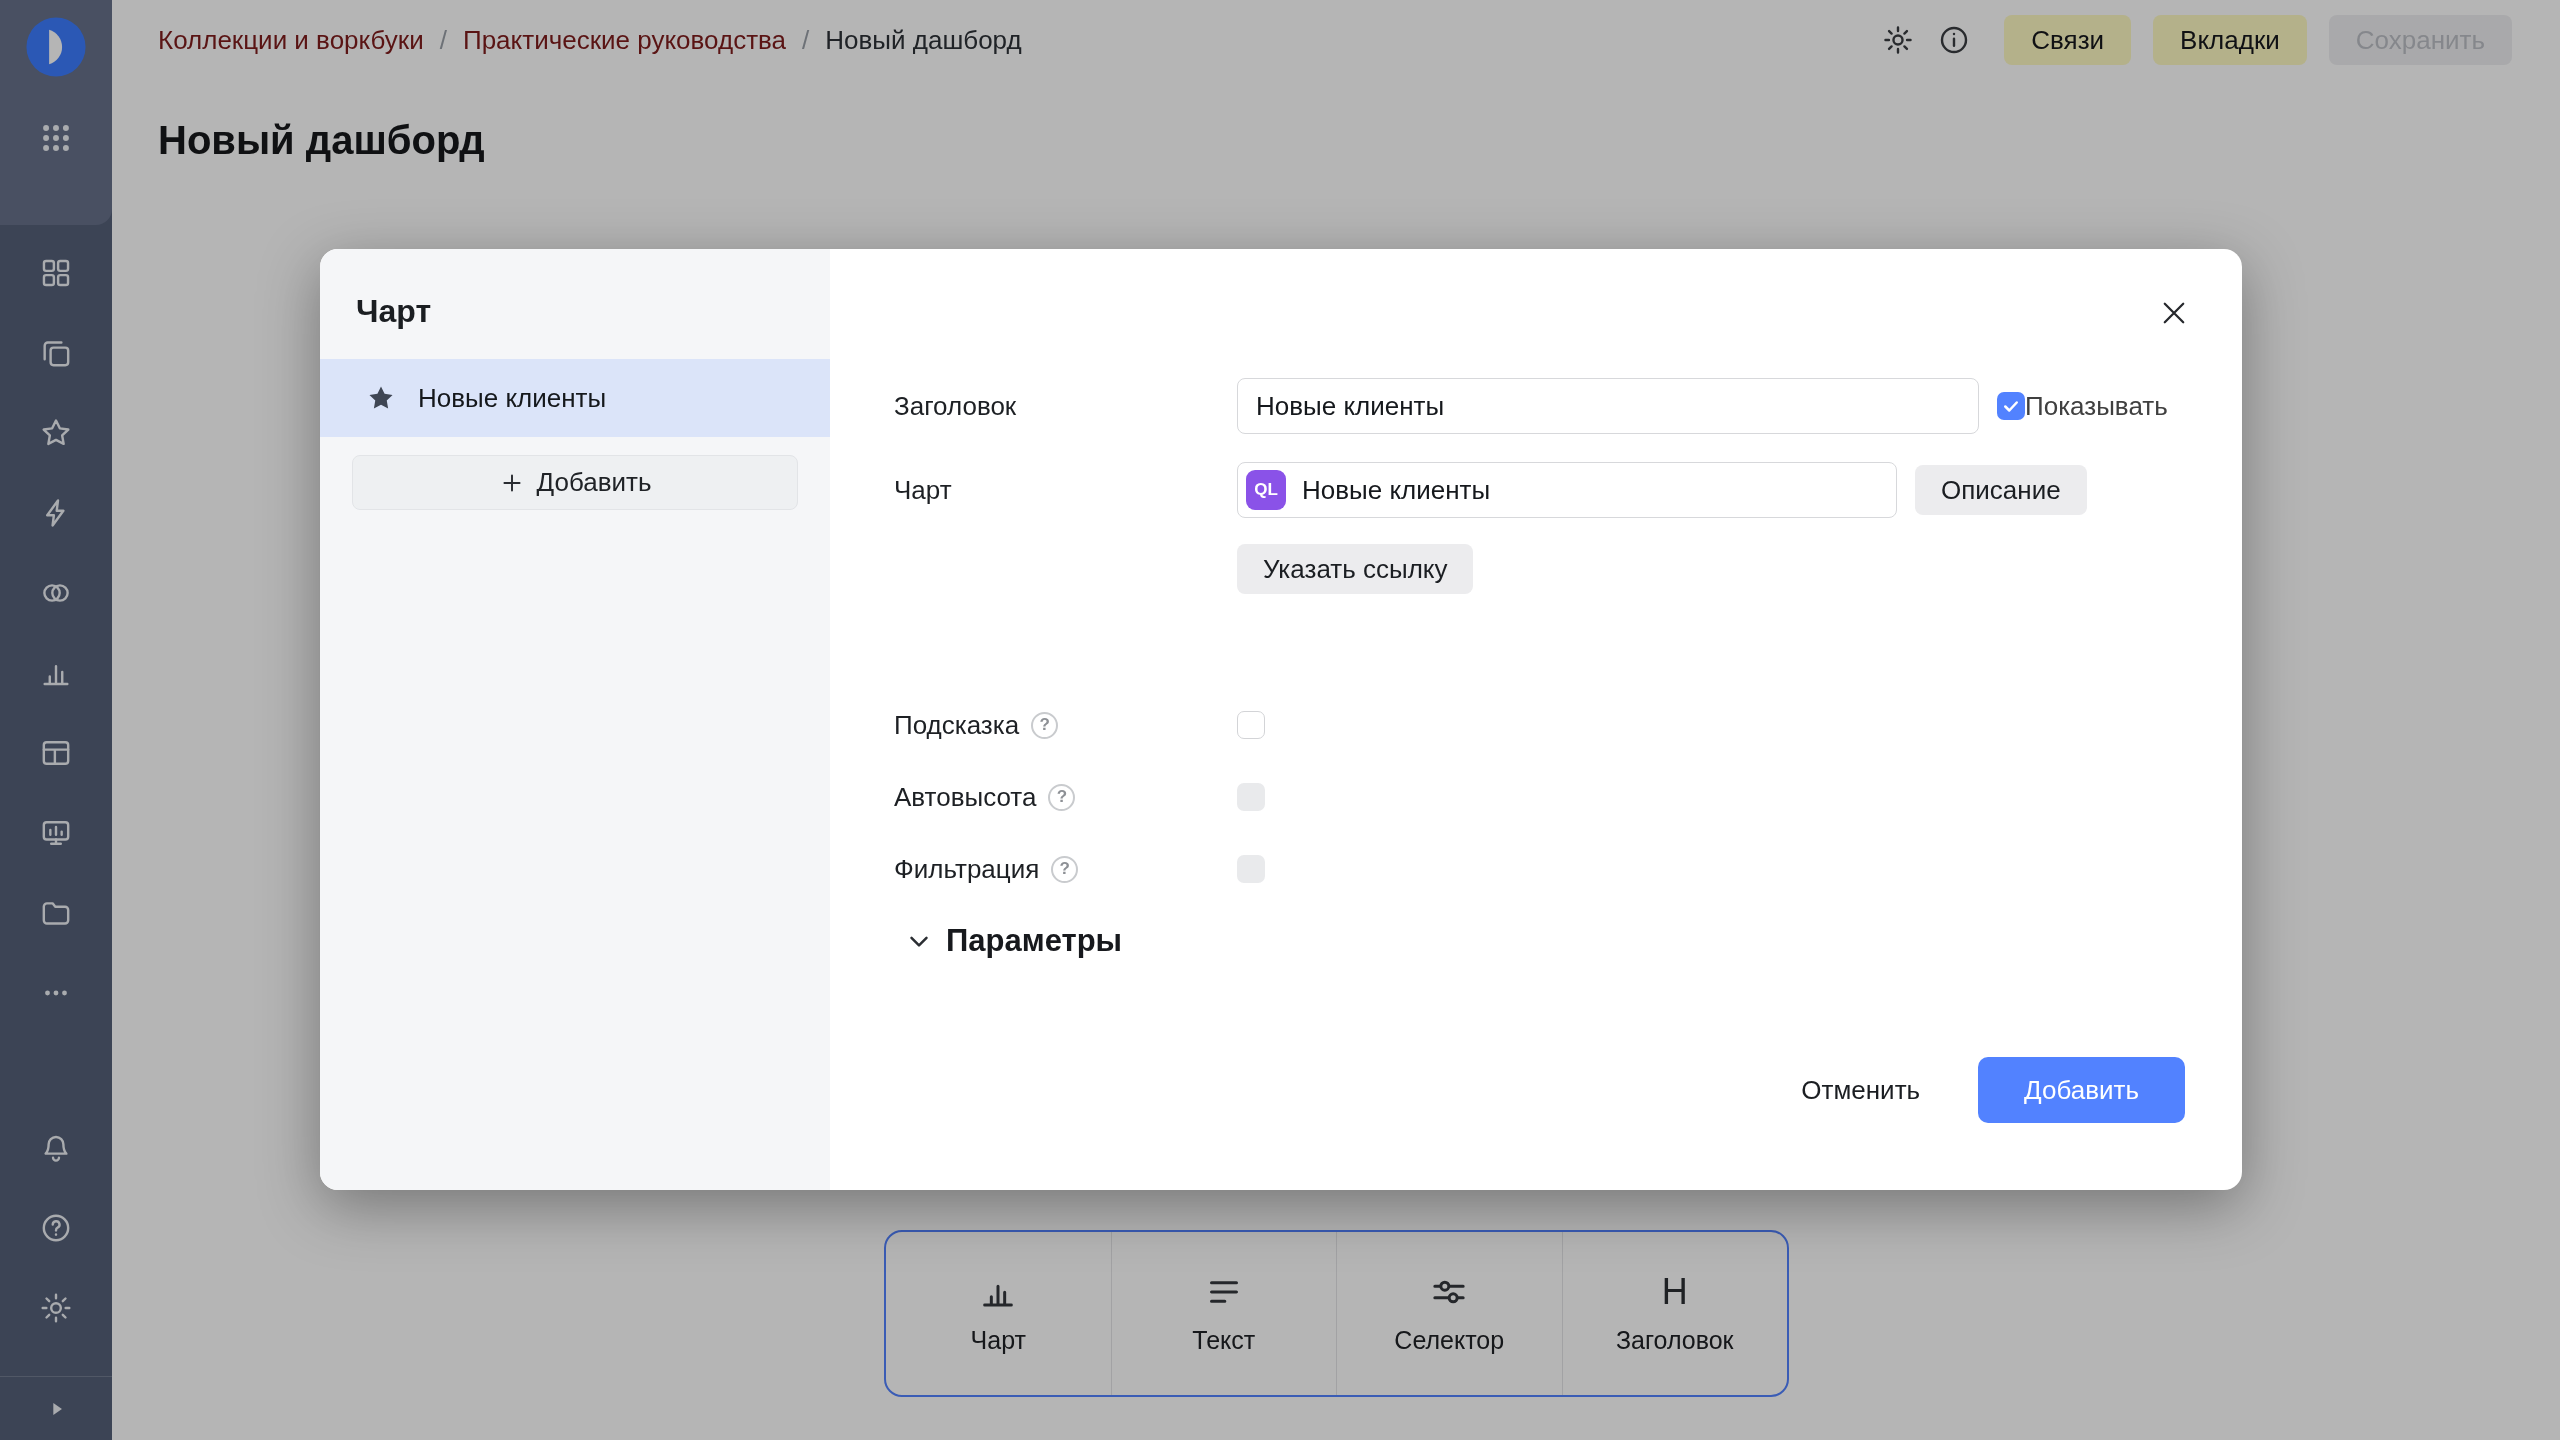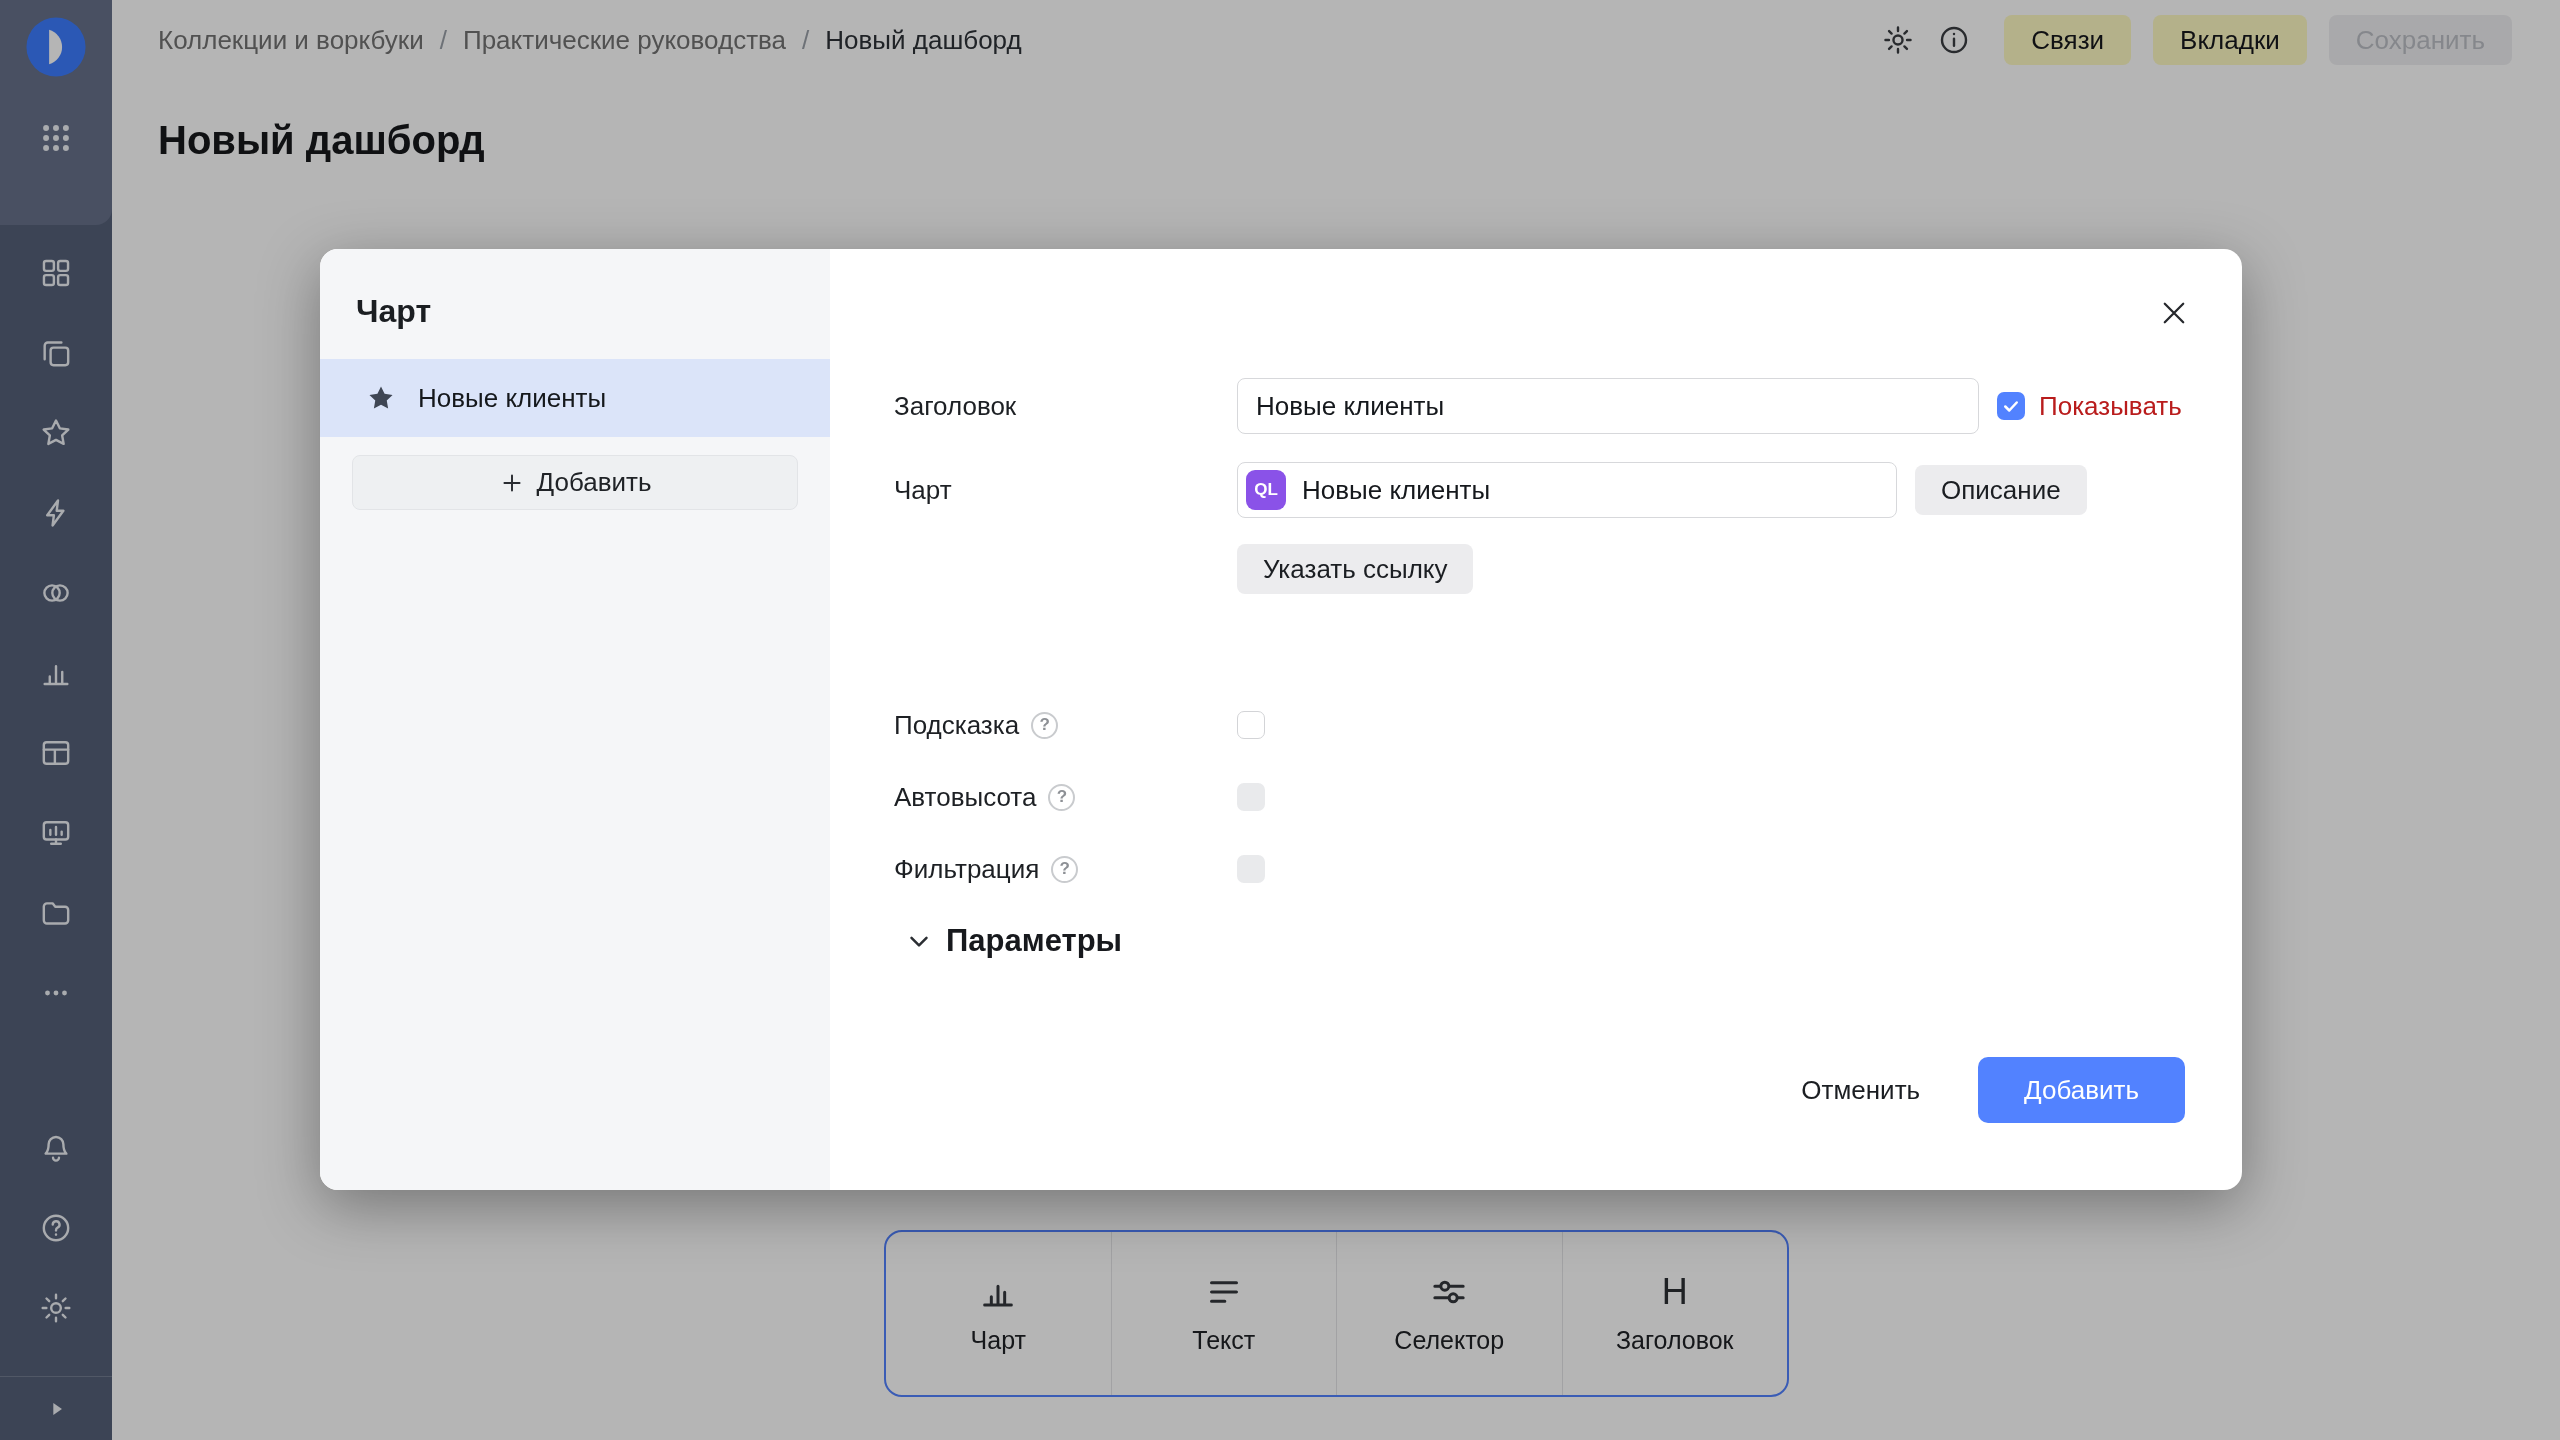"Коллекции и воркбуки" .crumb { color: #737373 -> #7f1d1d }
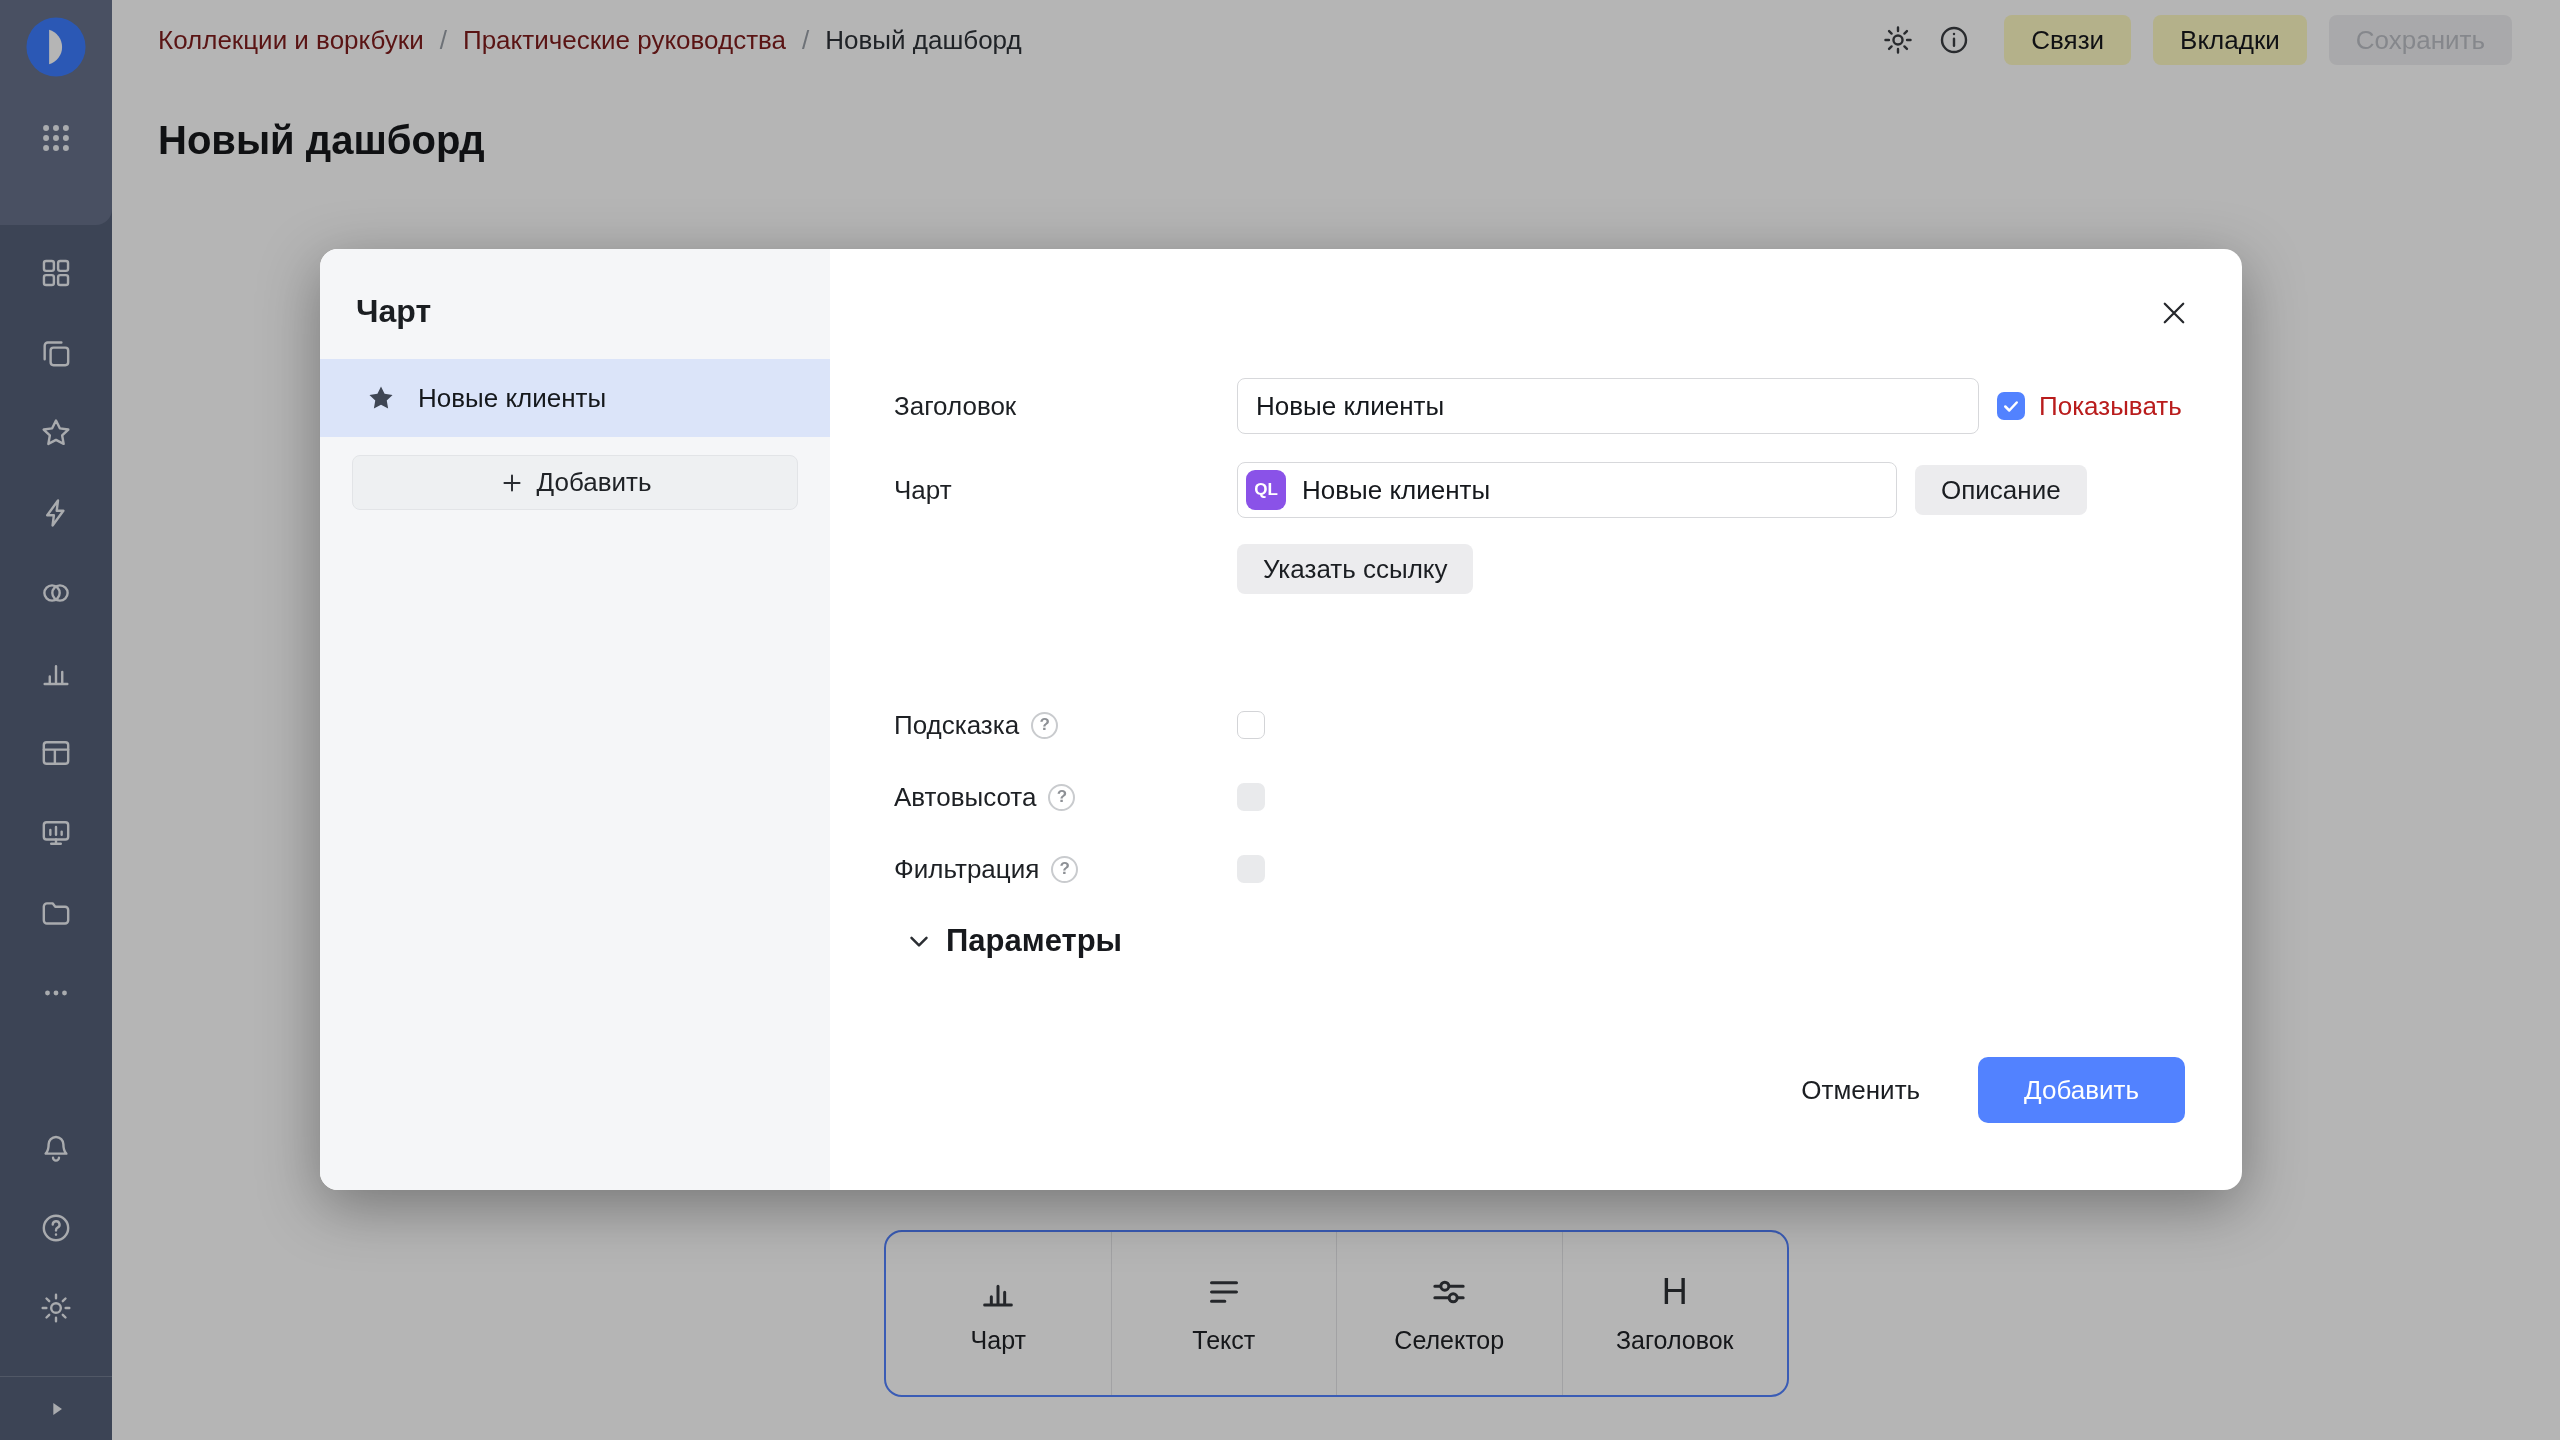"Показывать" .cb-label { color: #b91c1c -> #404040; margin-left: 14px -> none }
